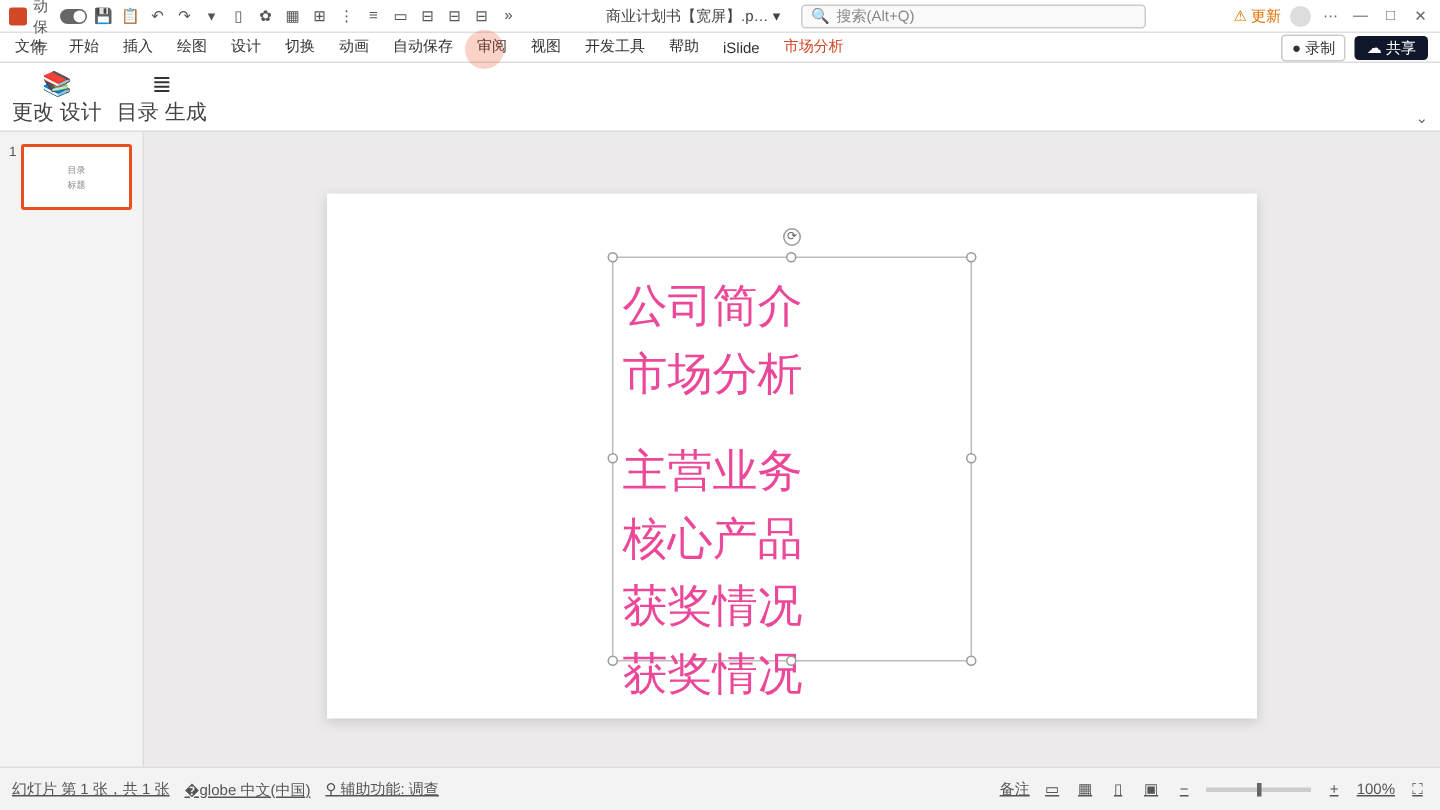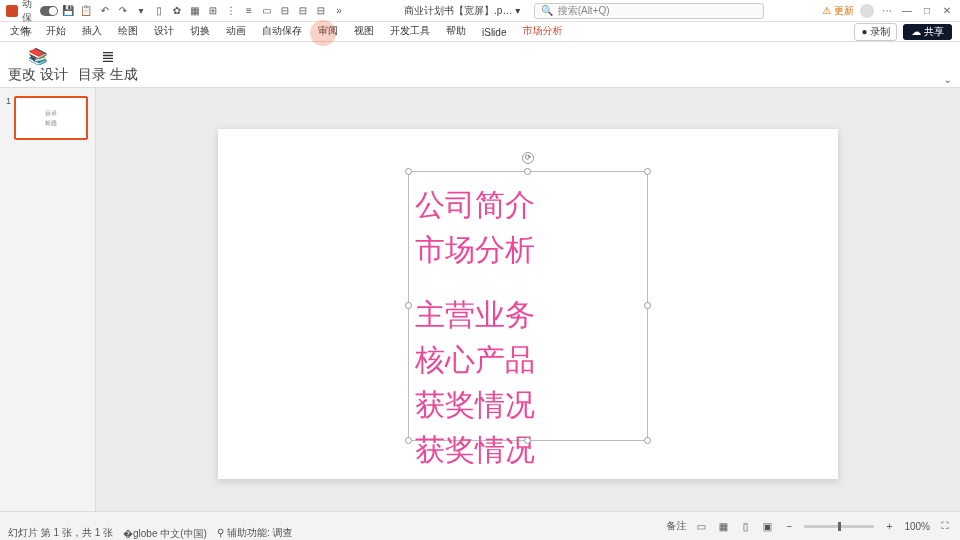"幻灯片 第 1 张，共 1" .statusbar { align-items: none -> center; text-decoration: none -> underline }
